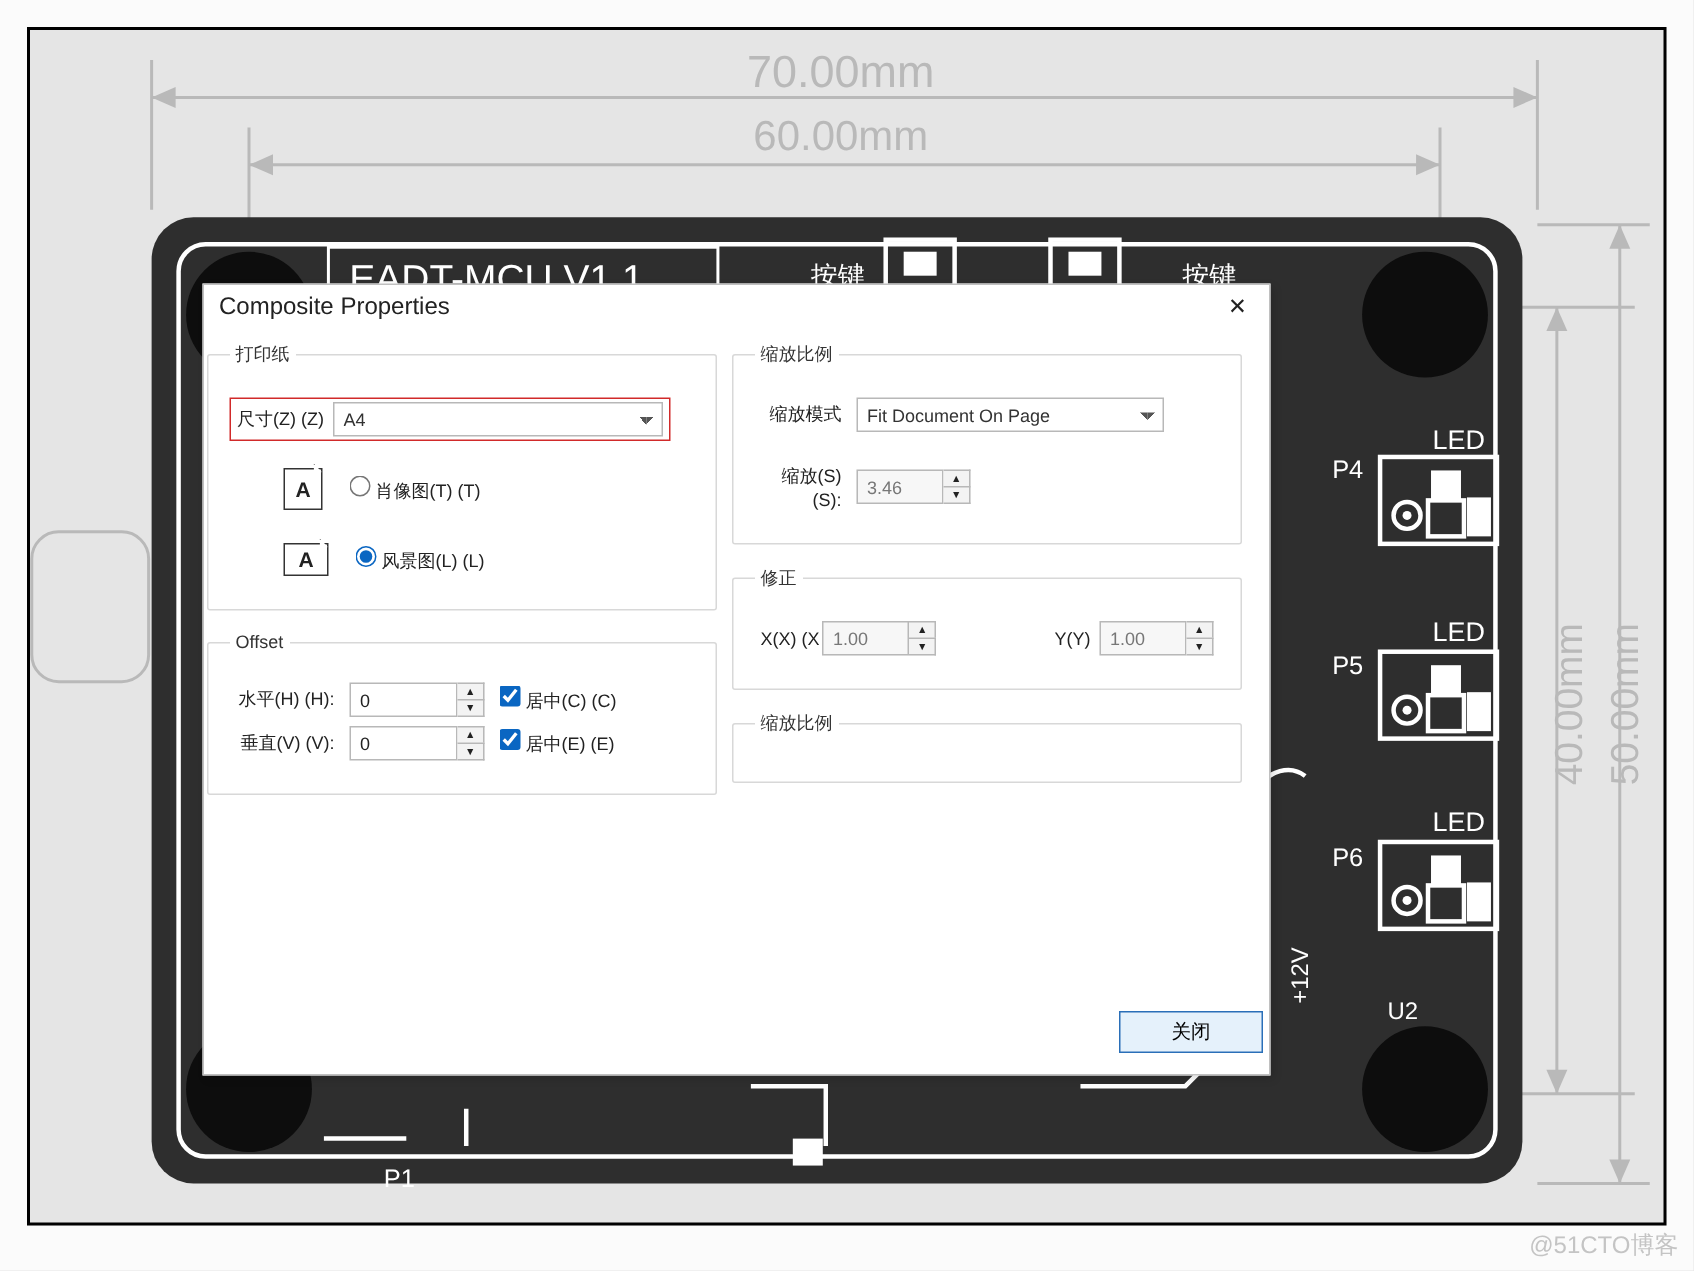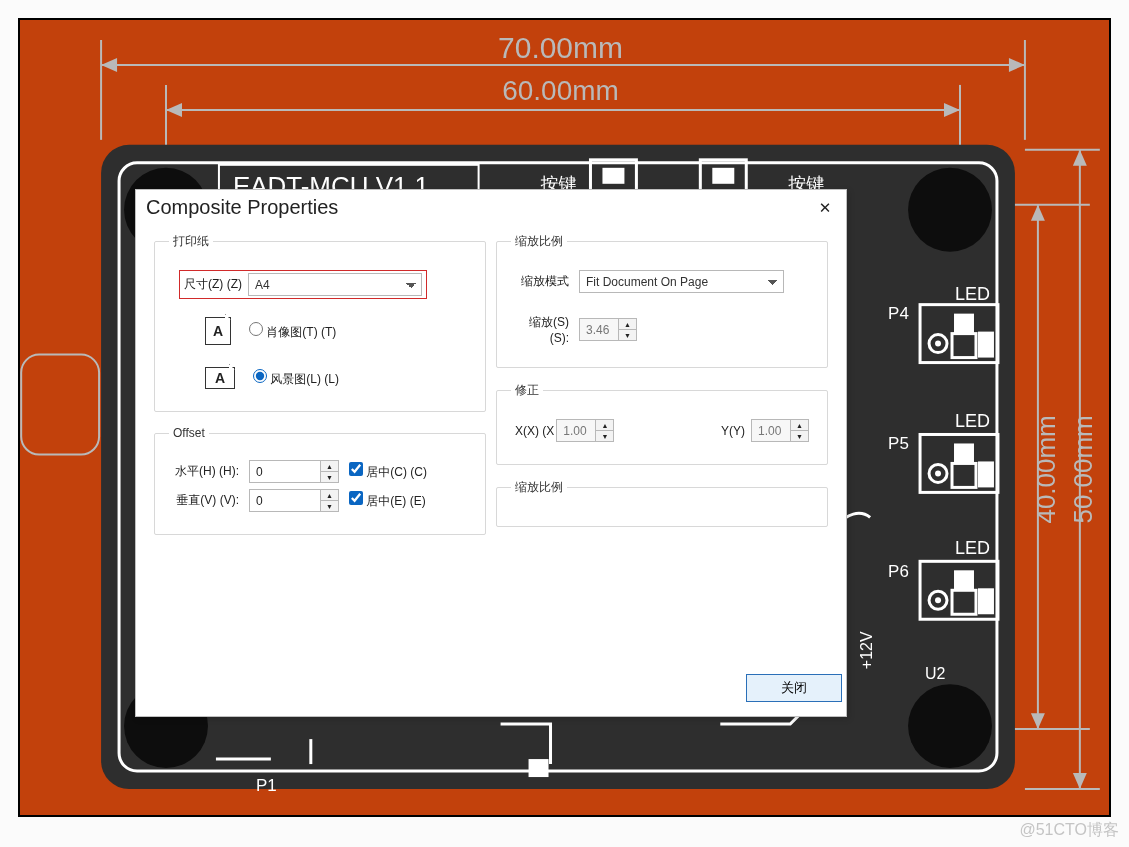"70.00mm" .canvas { background: #c2410c -> #e5e5e5 }
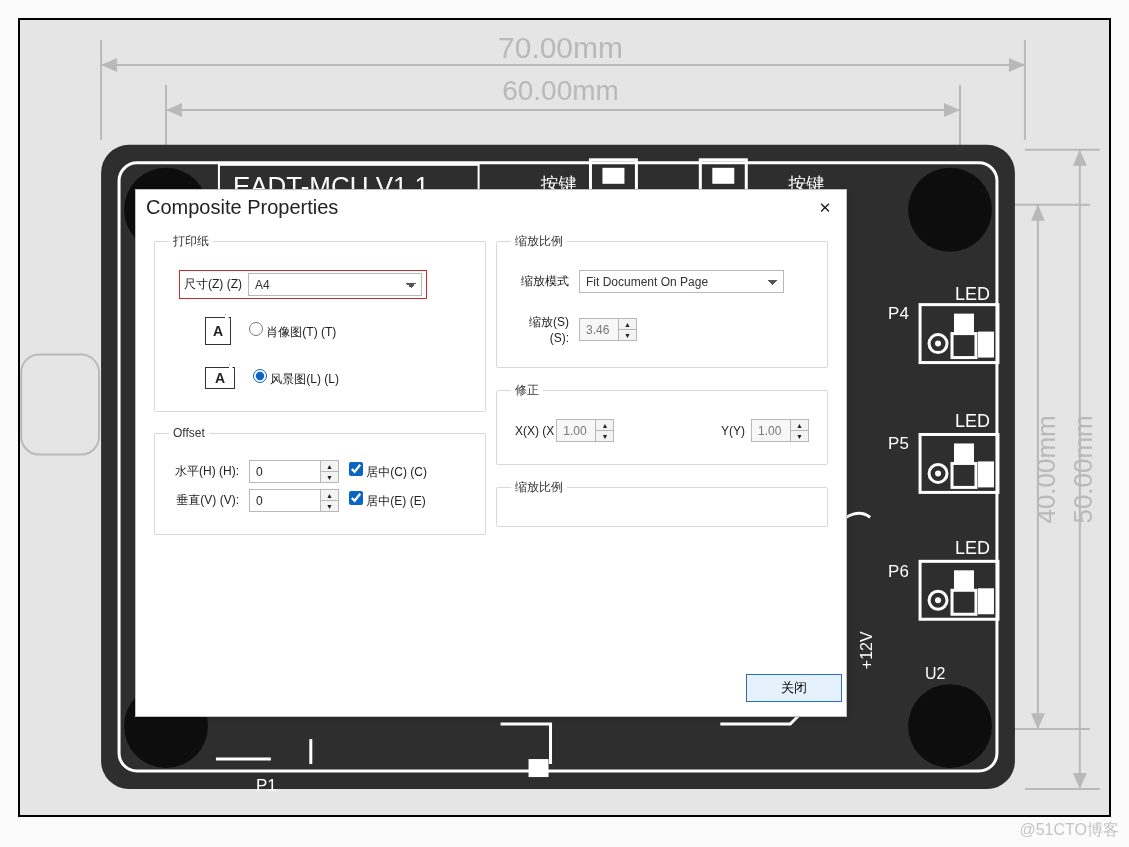"Composite Properties" .titlebar .title { font-size: 20px -> 16px }
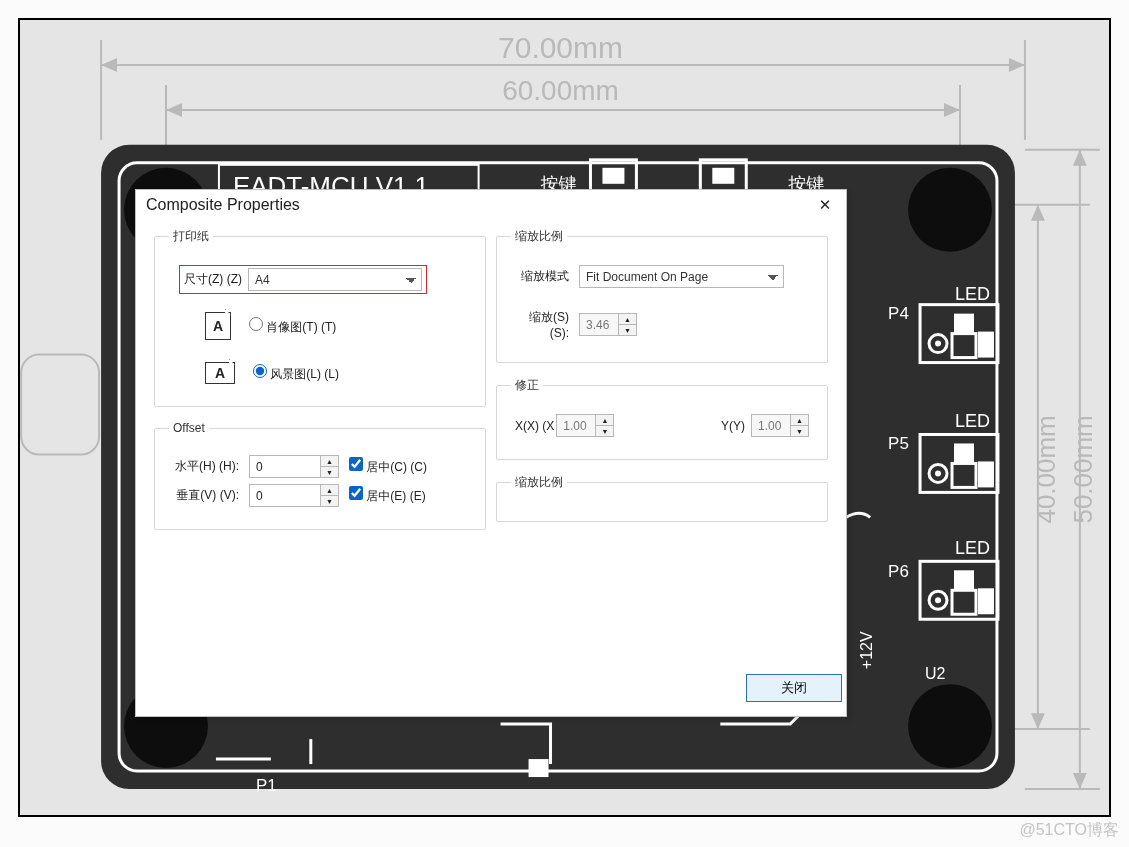"打印纸" .body { padding: 10px 18px 6px 18px -> 10px 18px 6px 2px }
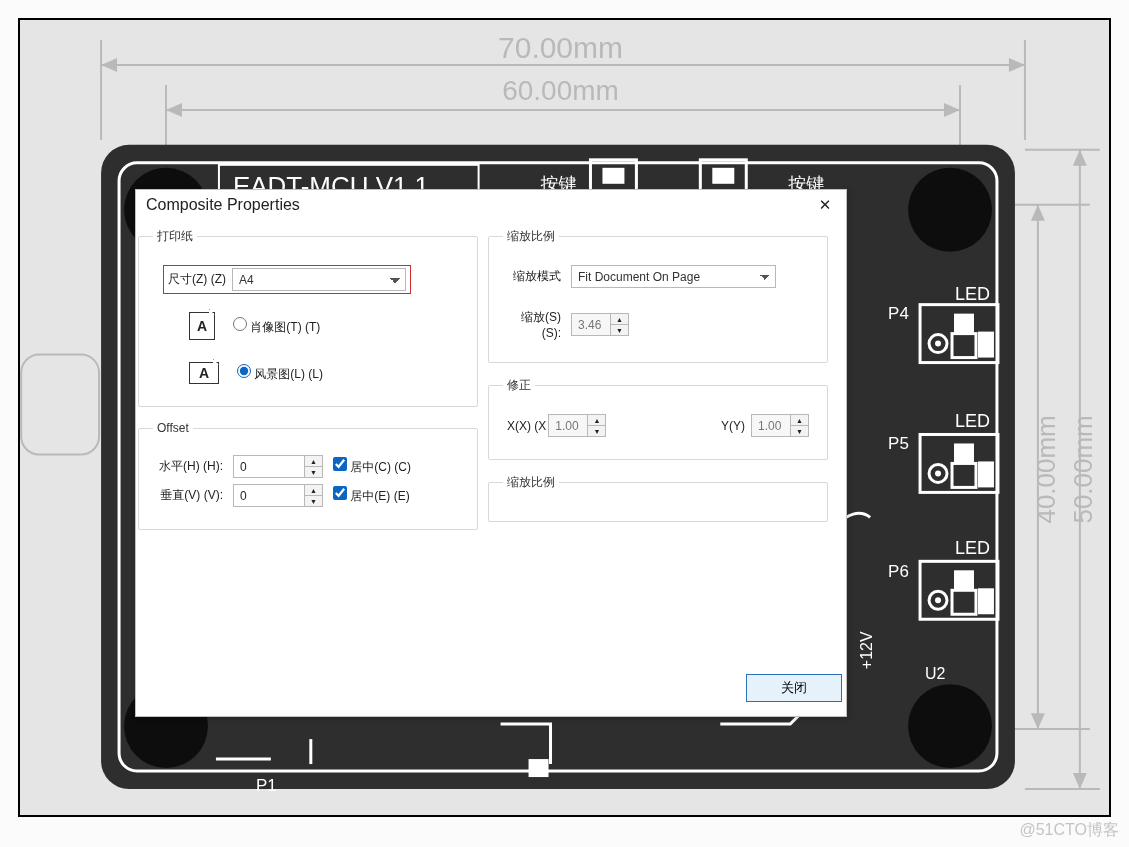"尺寸(Z) (Z)" div.row { margin-left: 10px -> 0 }
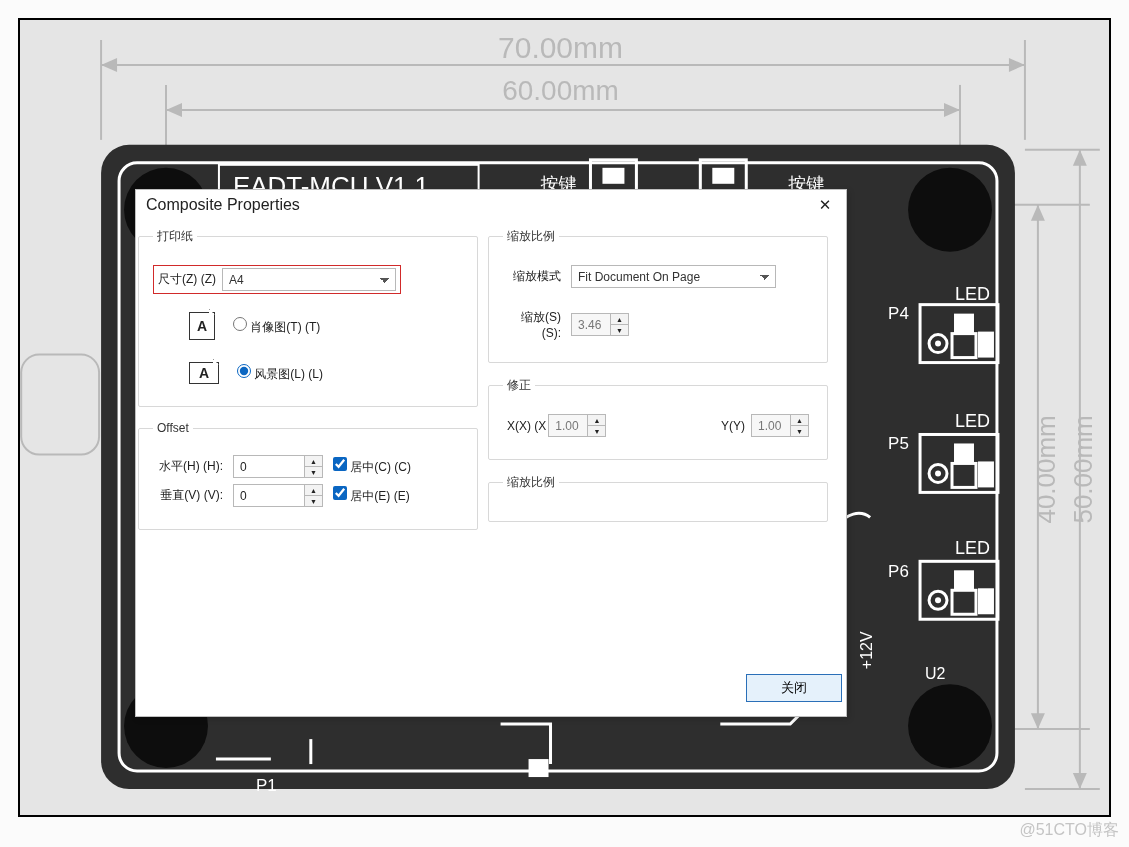"A4" .red-box select { width: 174px -> 220px }
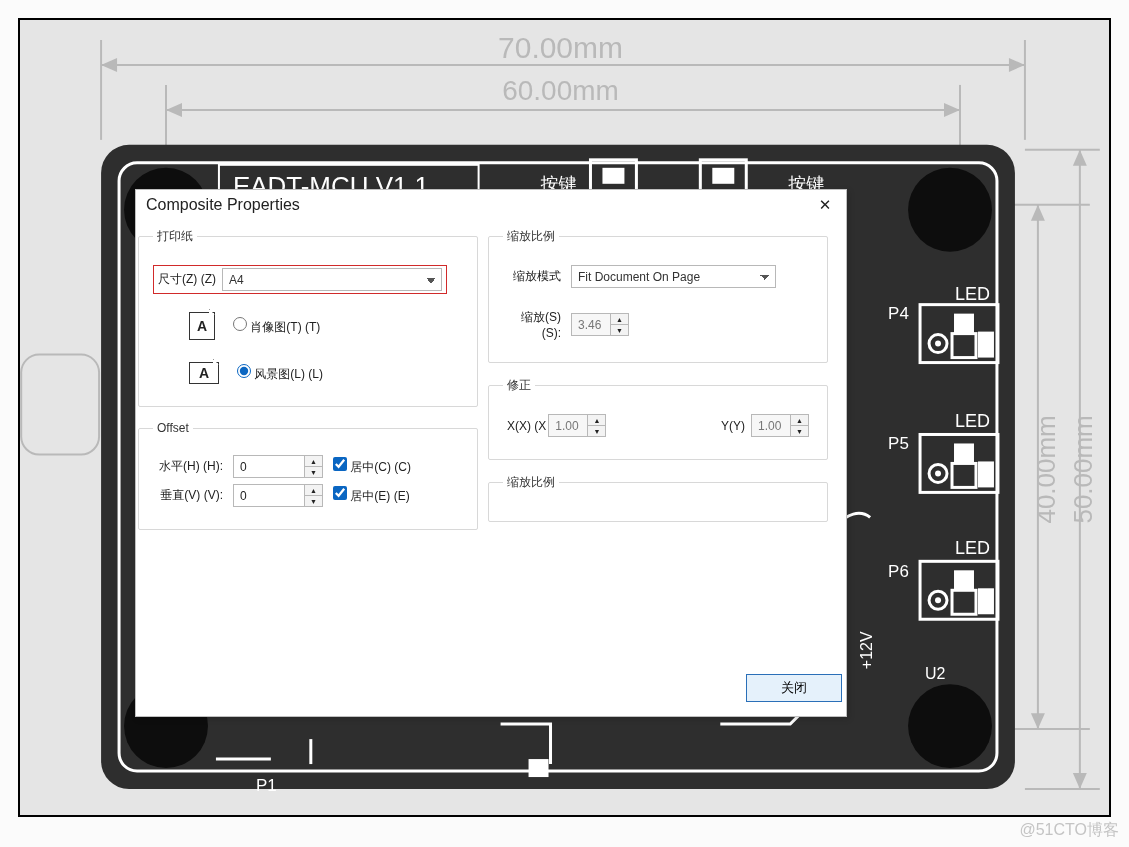"3.46" .spin input { width: 40px -> 58px }
